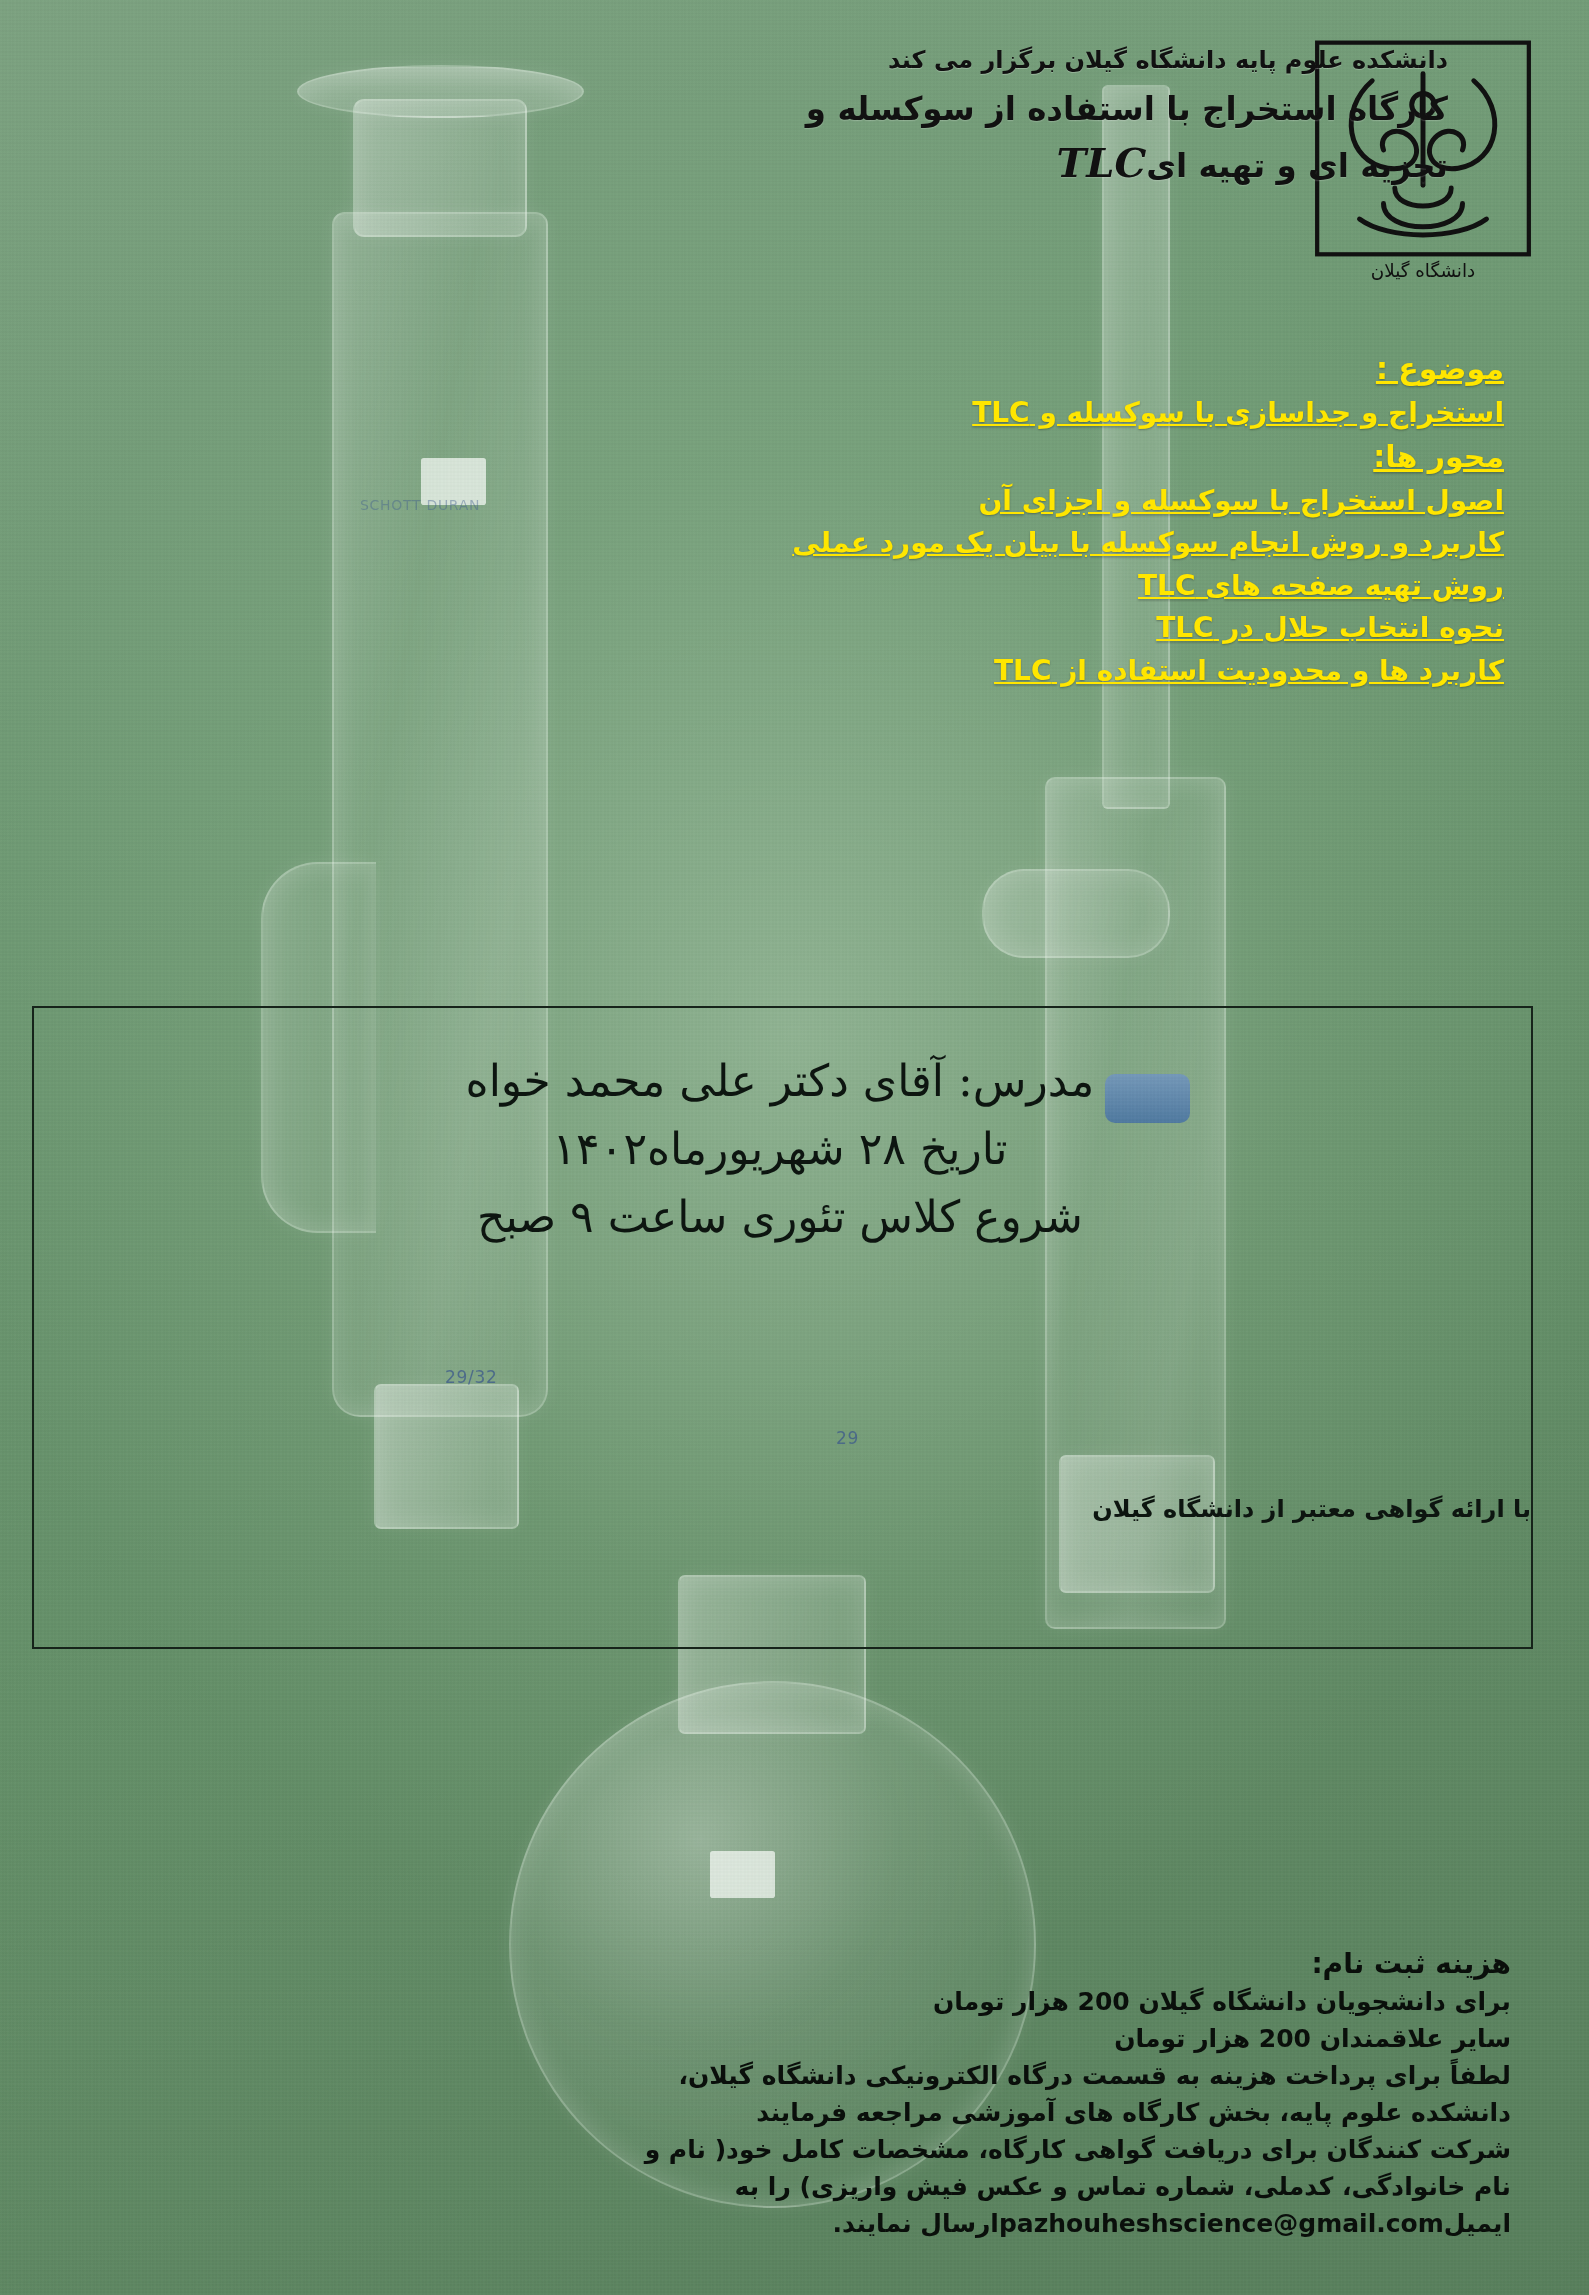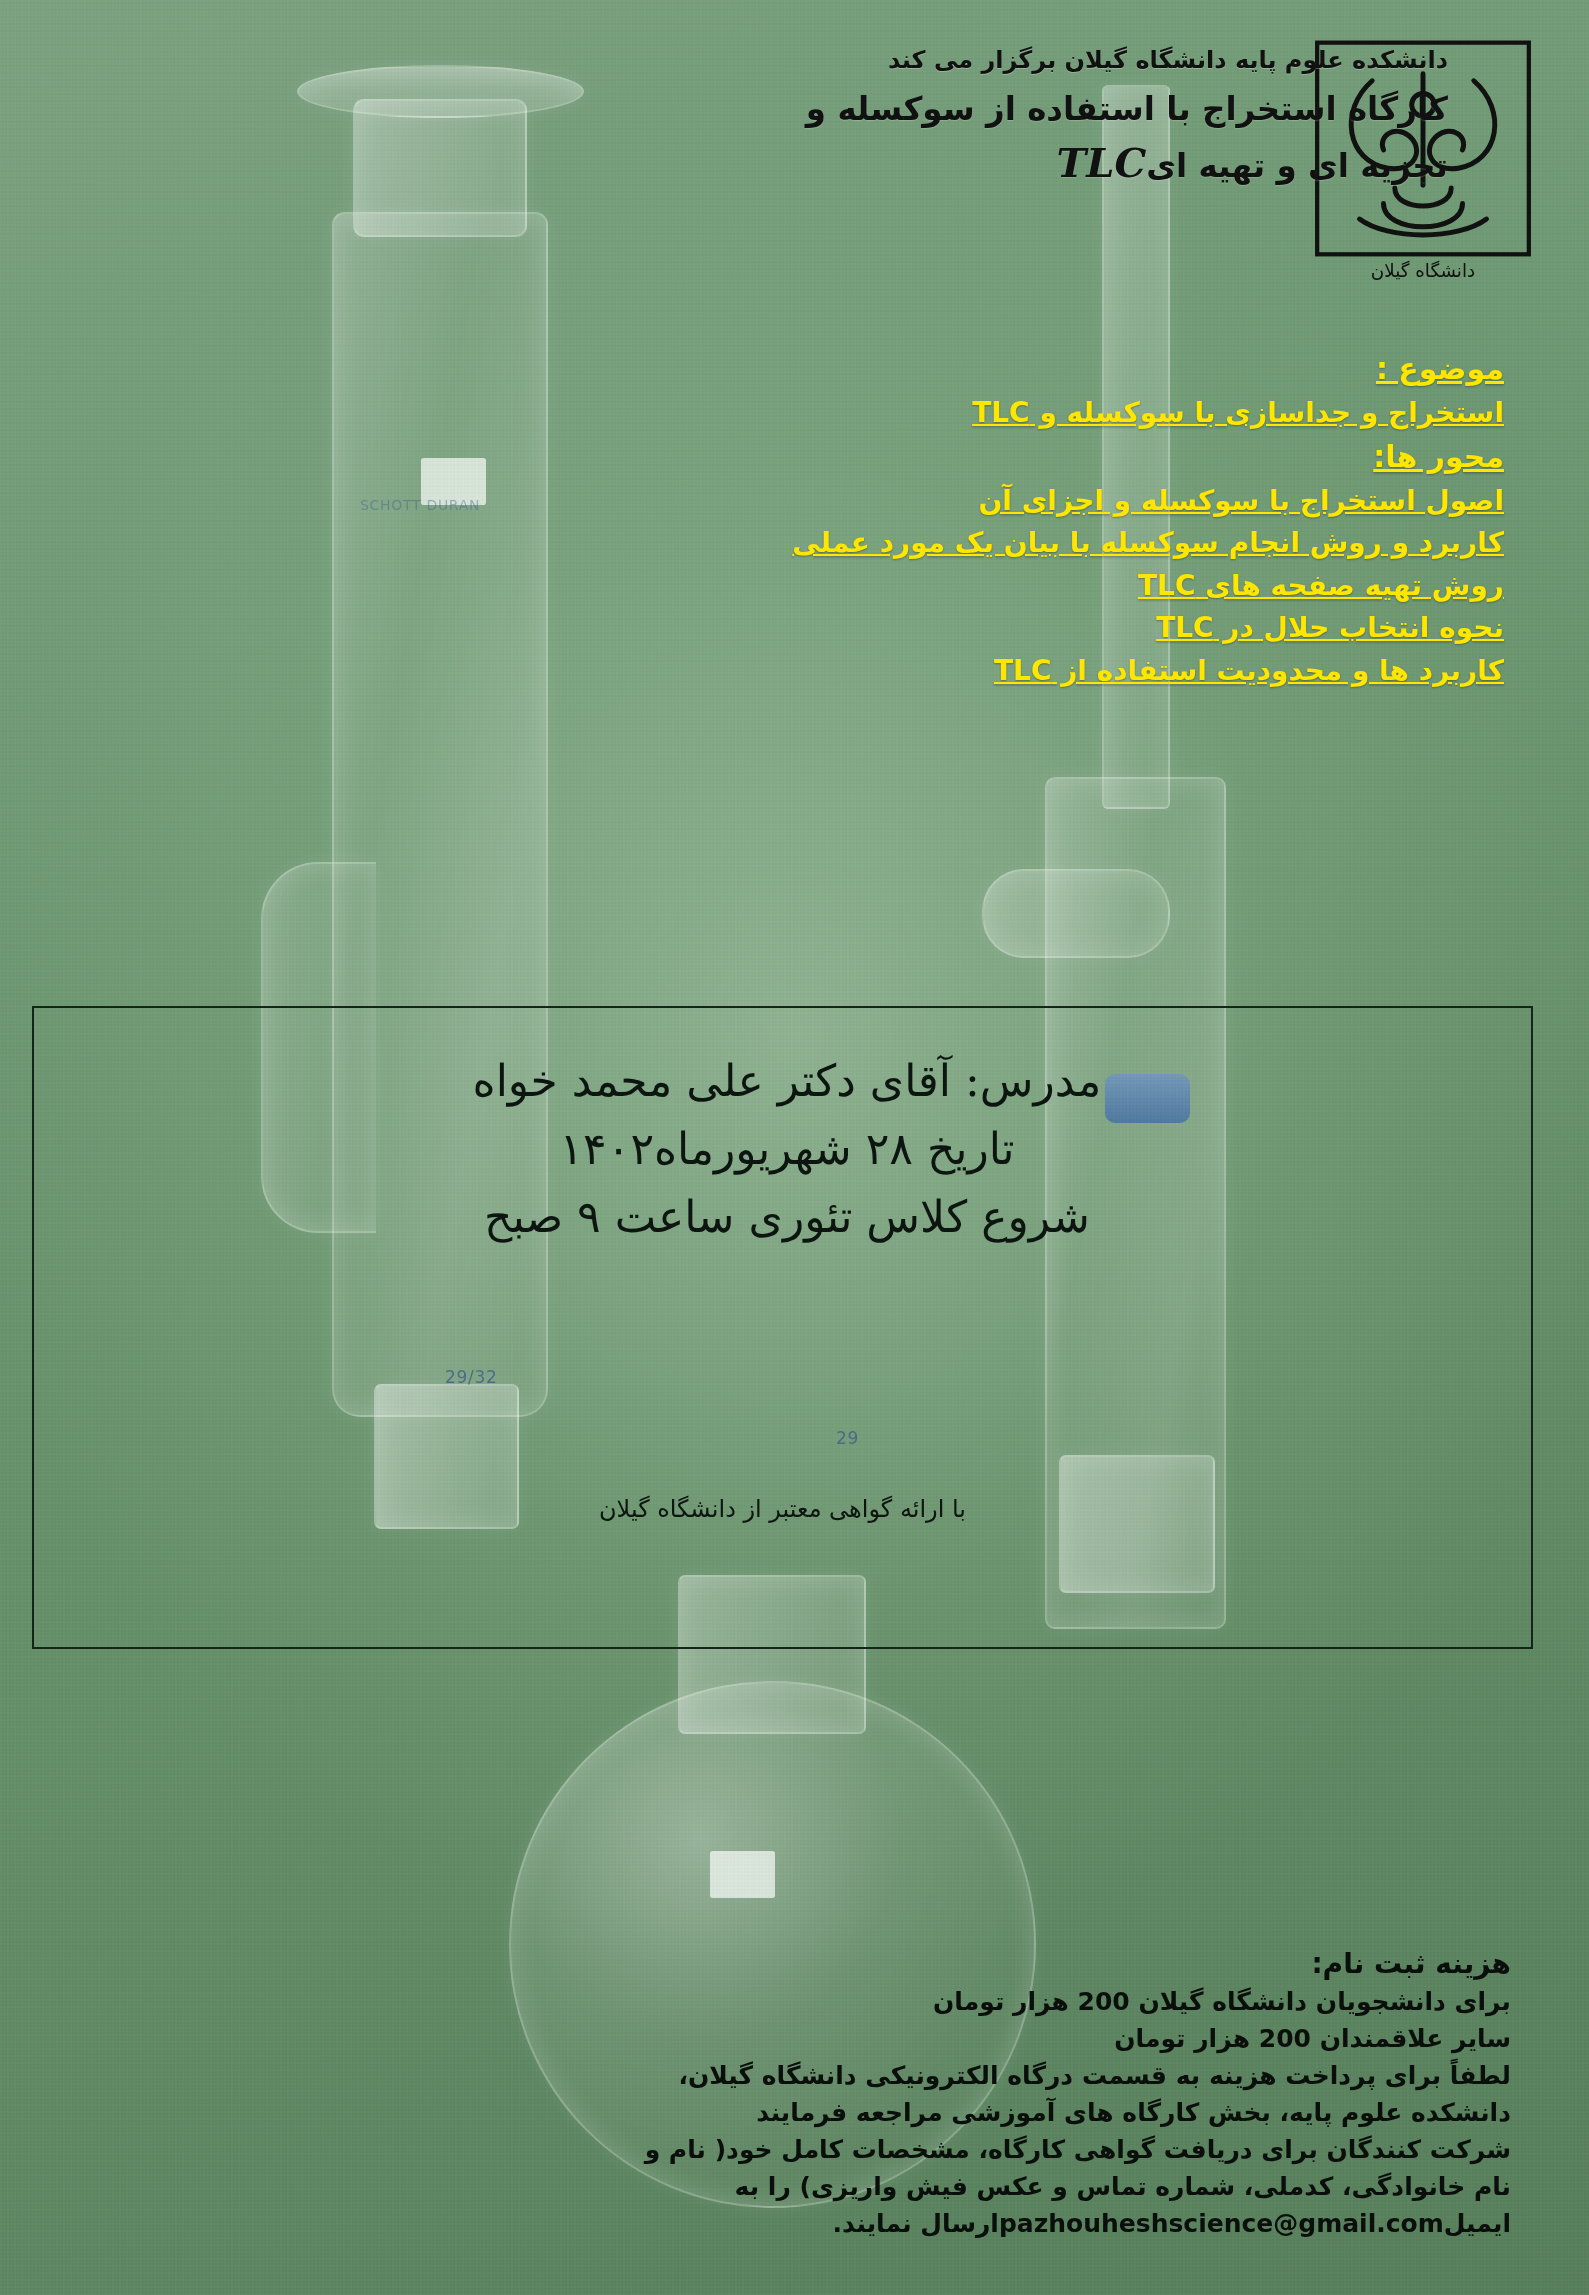"مدرس: آقای دکتر علی محمد" .box-inner { right: 52px -> 59px }
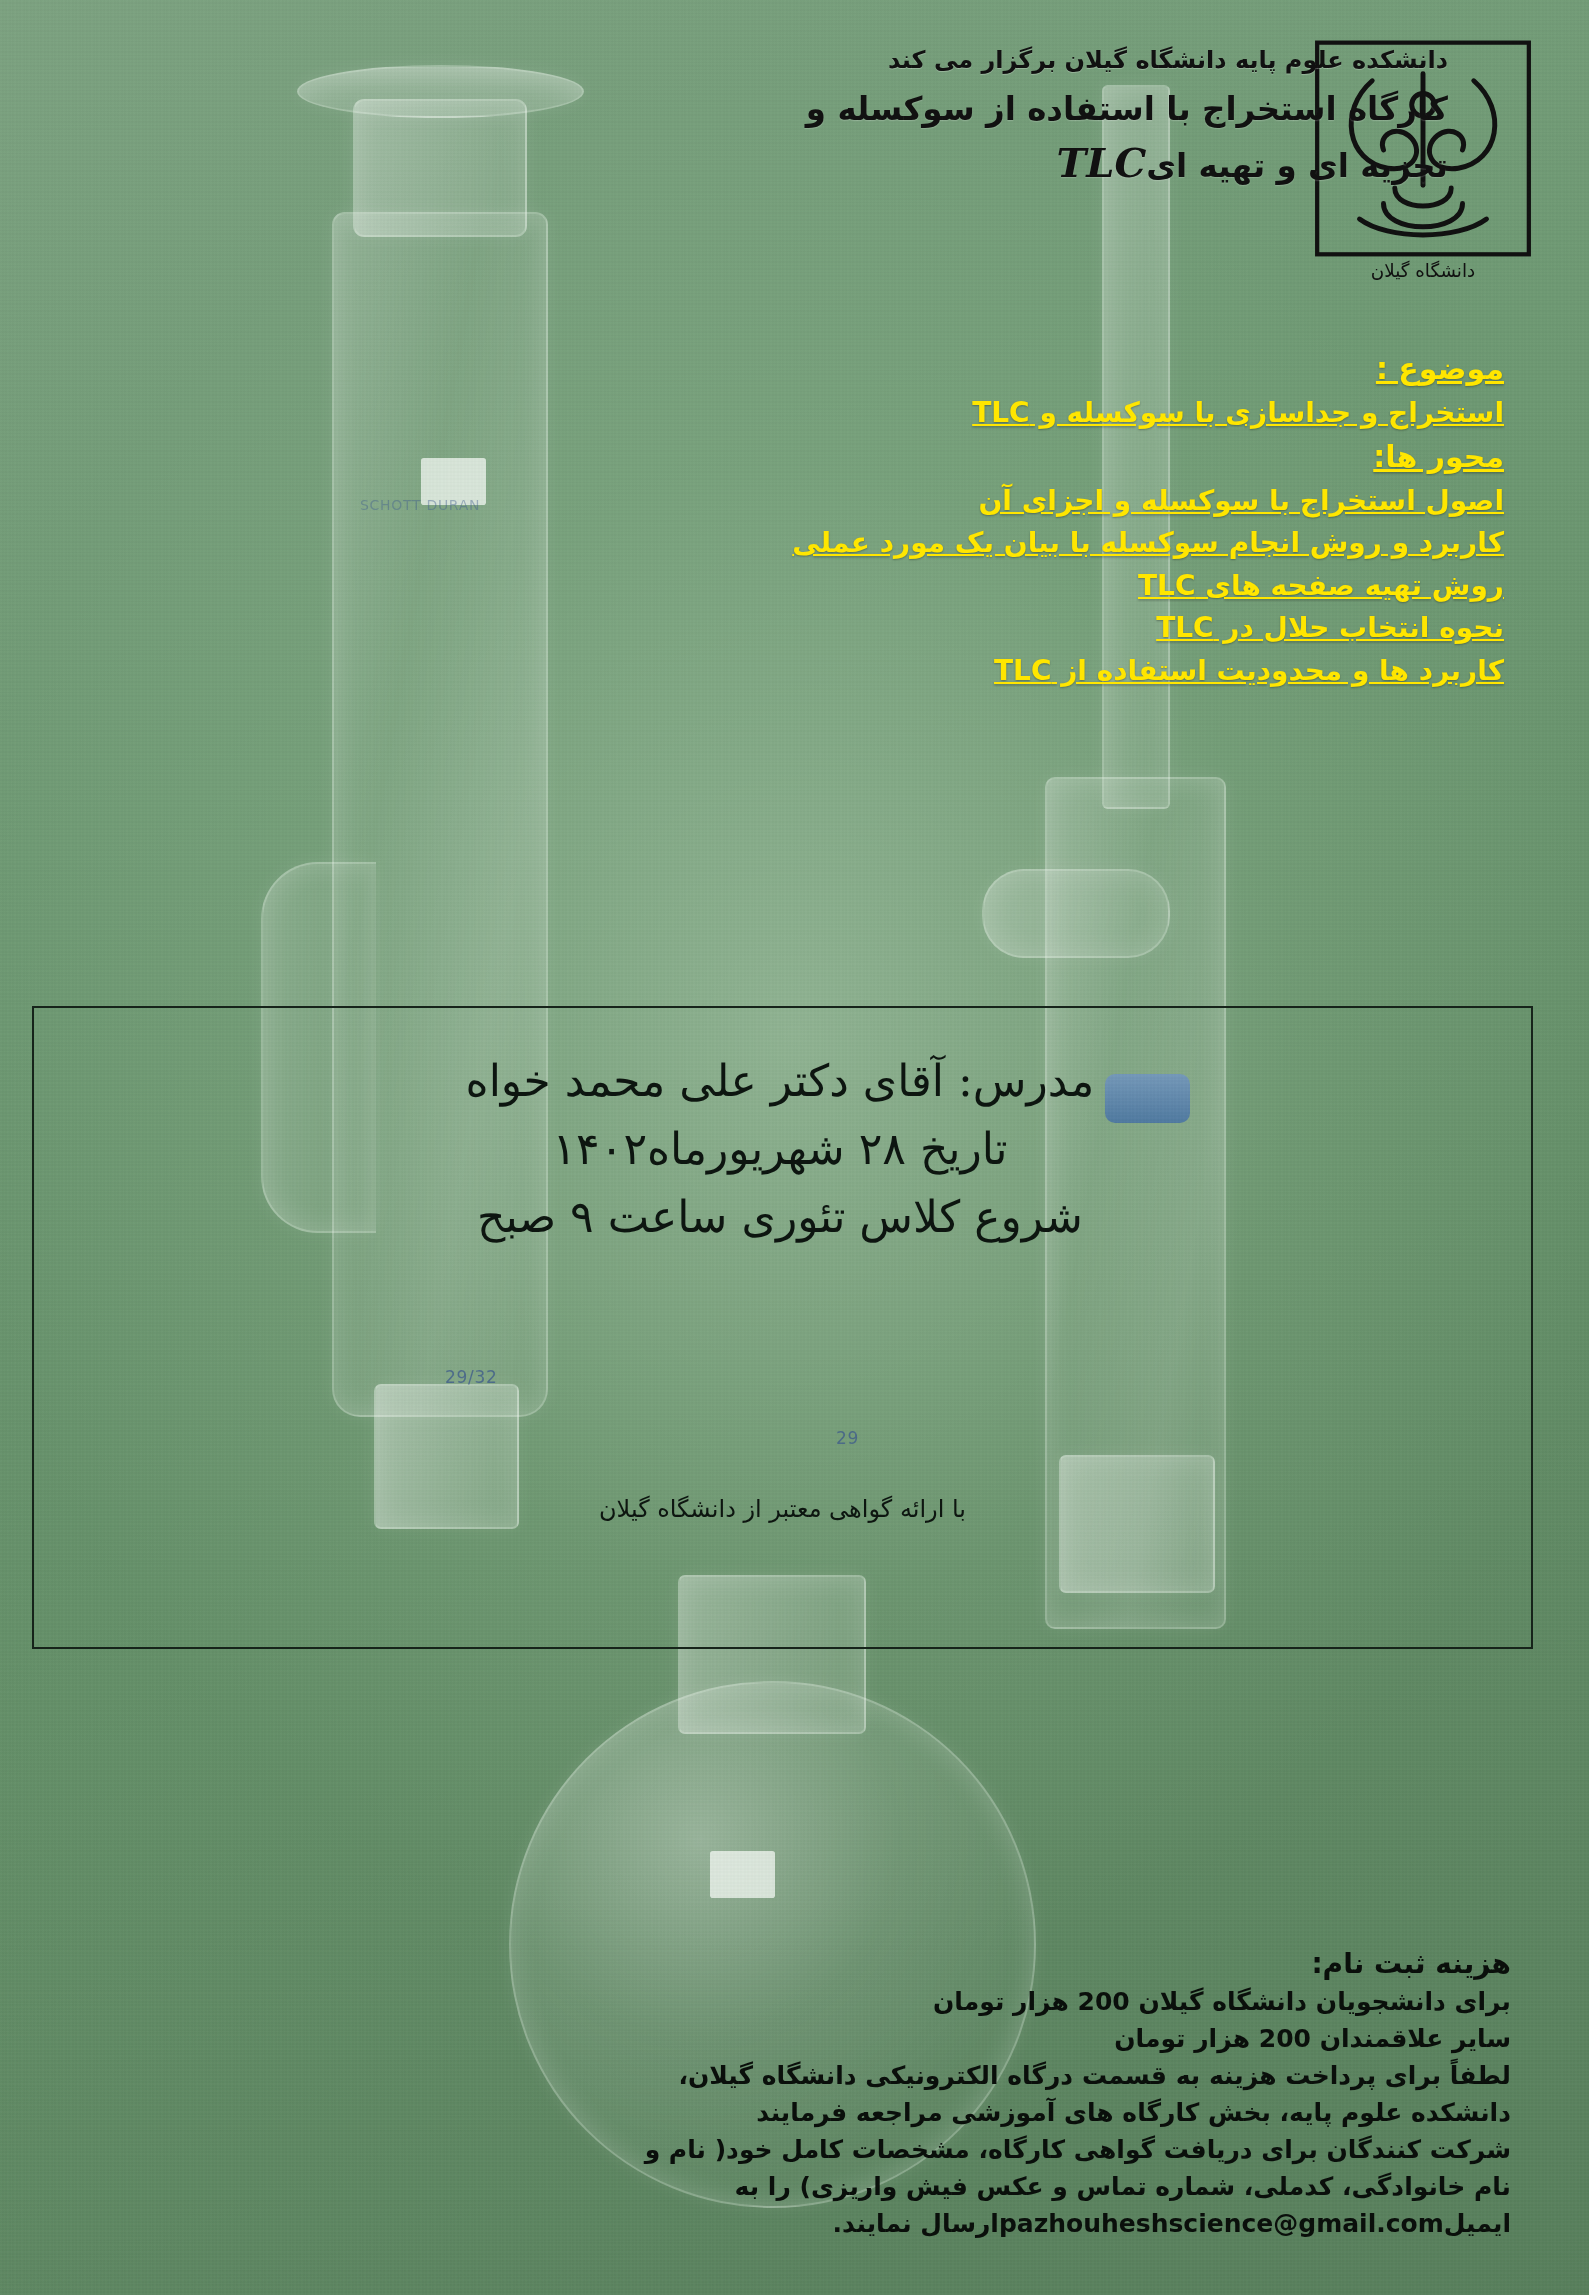"با ارائه گواهی معتبر از" .box-cert { font-weight: normal -> bold; text-align: center -> right }
